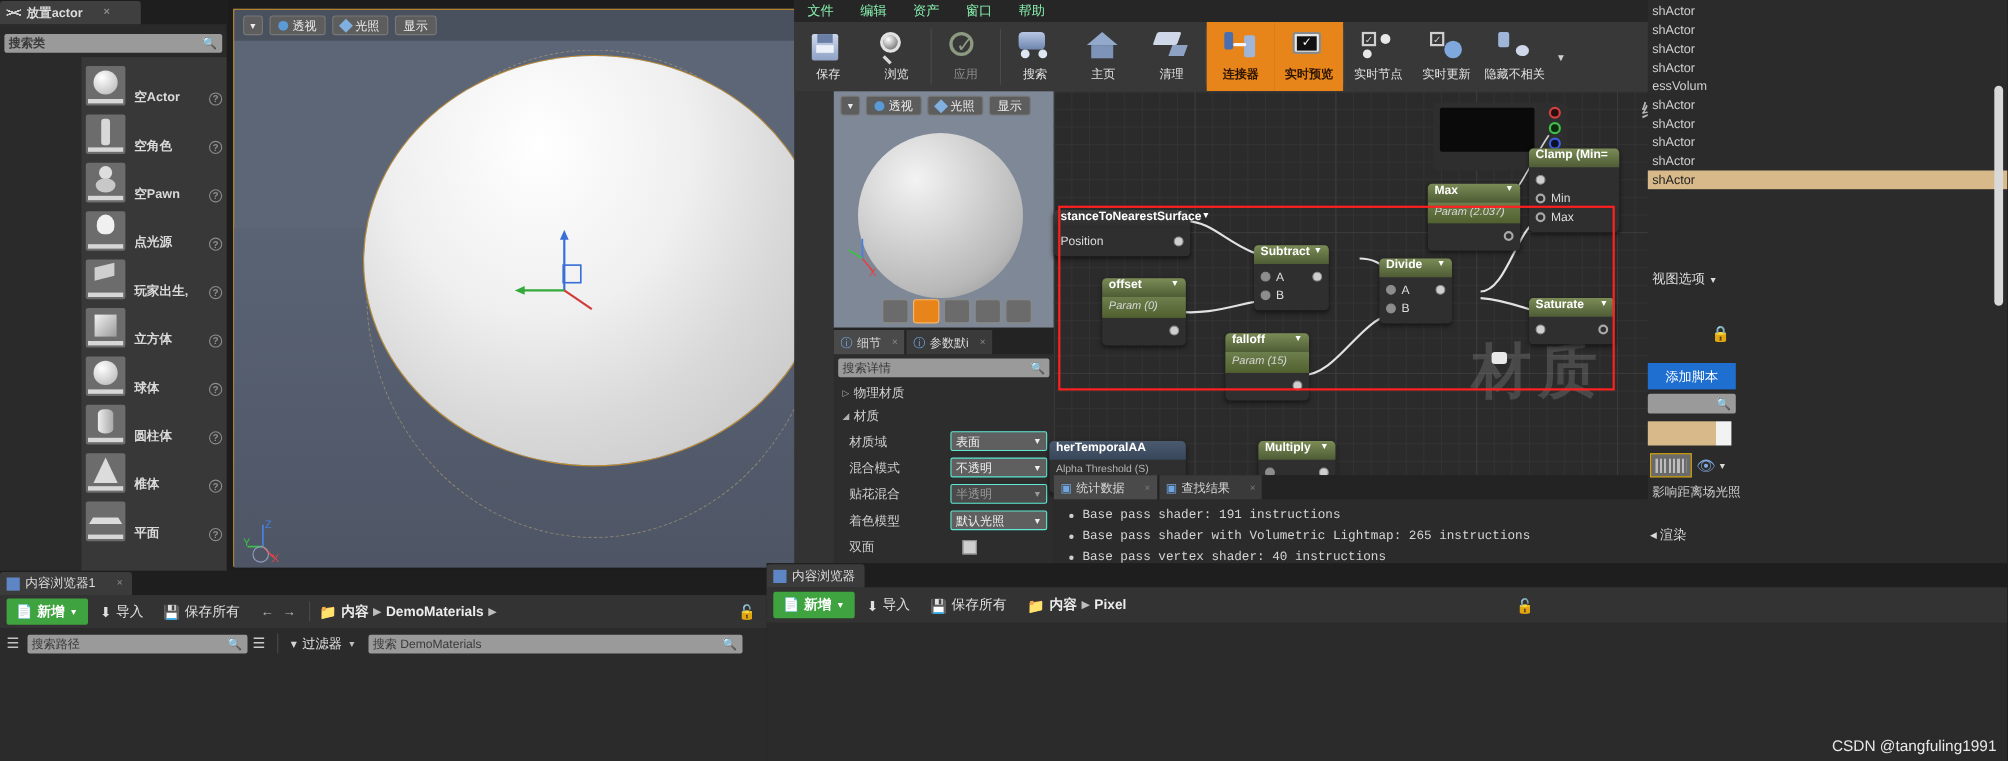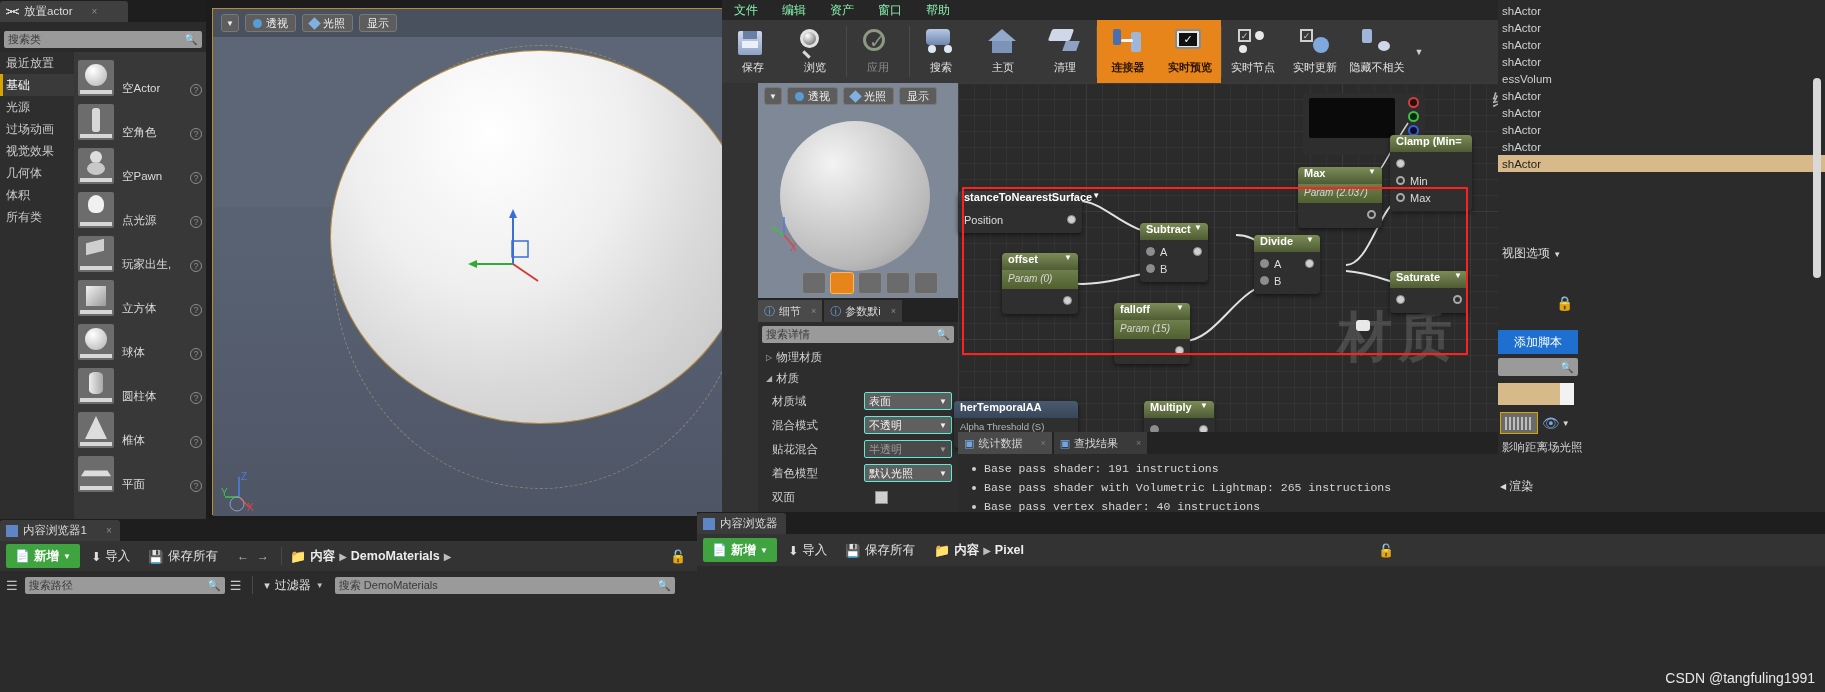"放置actor" #placeActors { font-weight: none -> bold }
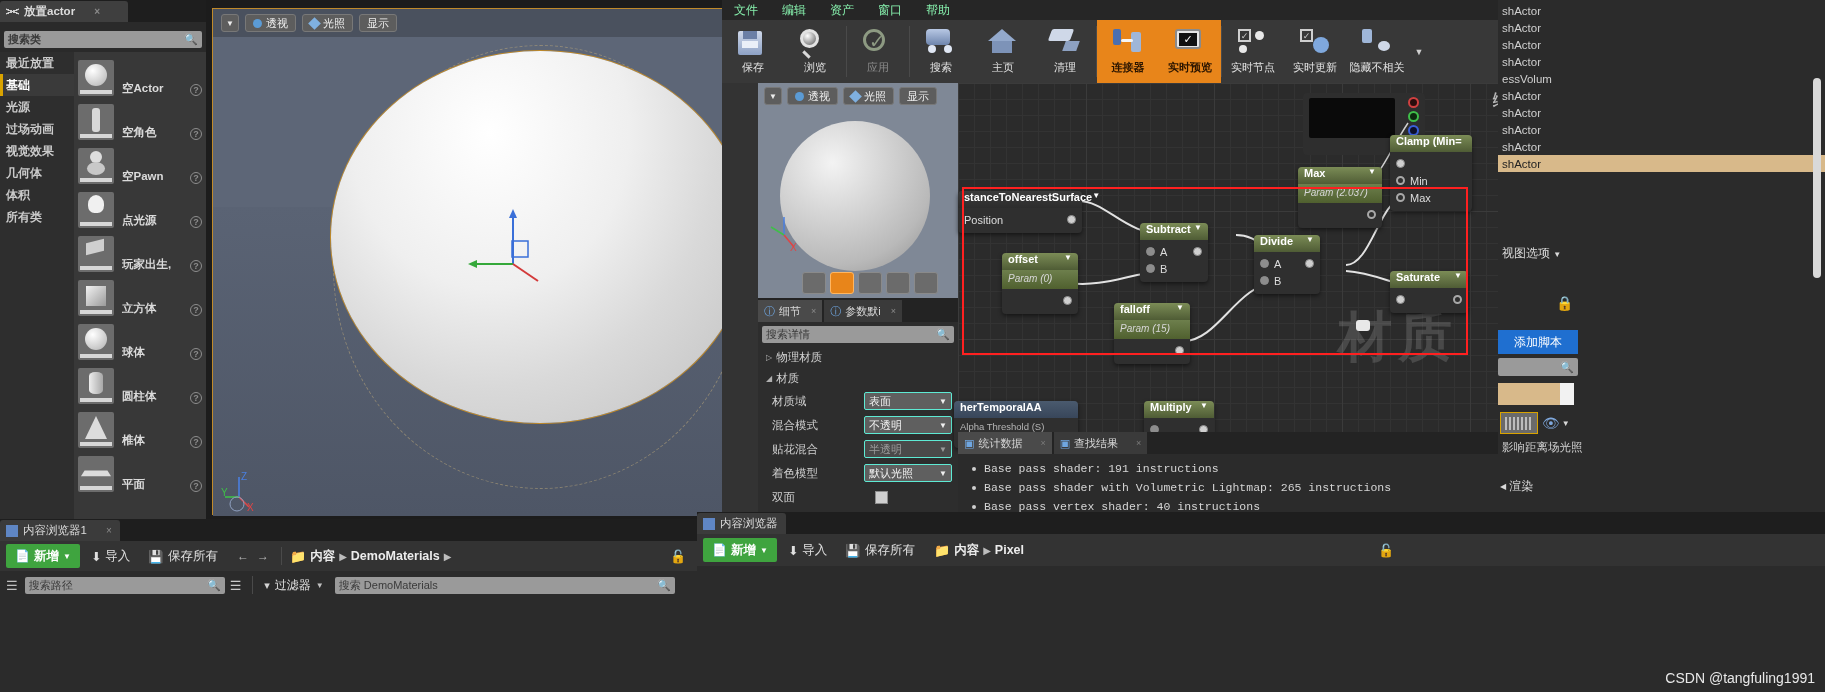"最近放置" div.abs { html: <div> <div> <span>最近放置</span> </div> <div> <span>基础</span> </div> <div> <span>光源</span> </div> <div> <span>过场动画</span> </div> <div> <span>视觉效果</span> </div> <div> <span>几何体</span> </div> <div> <span>体积</span> </div> <div> <span>所有类</span> </div> </div> -> none }
